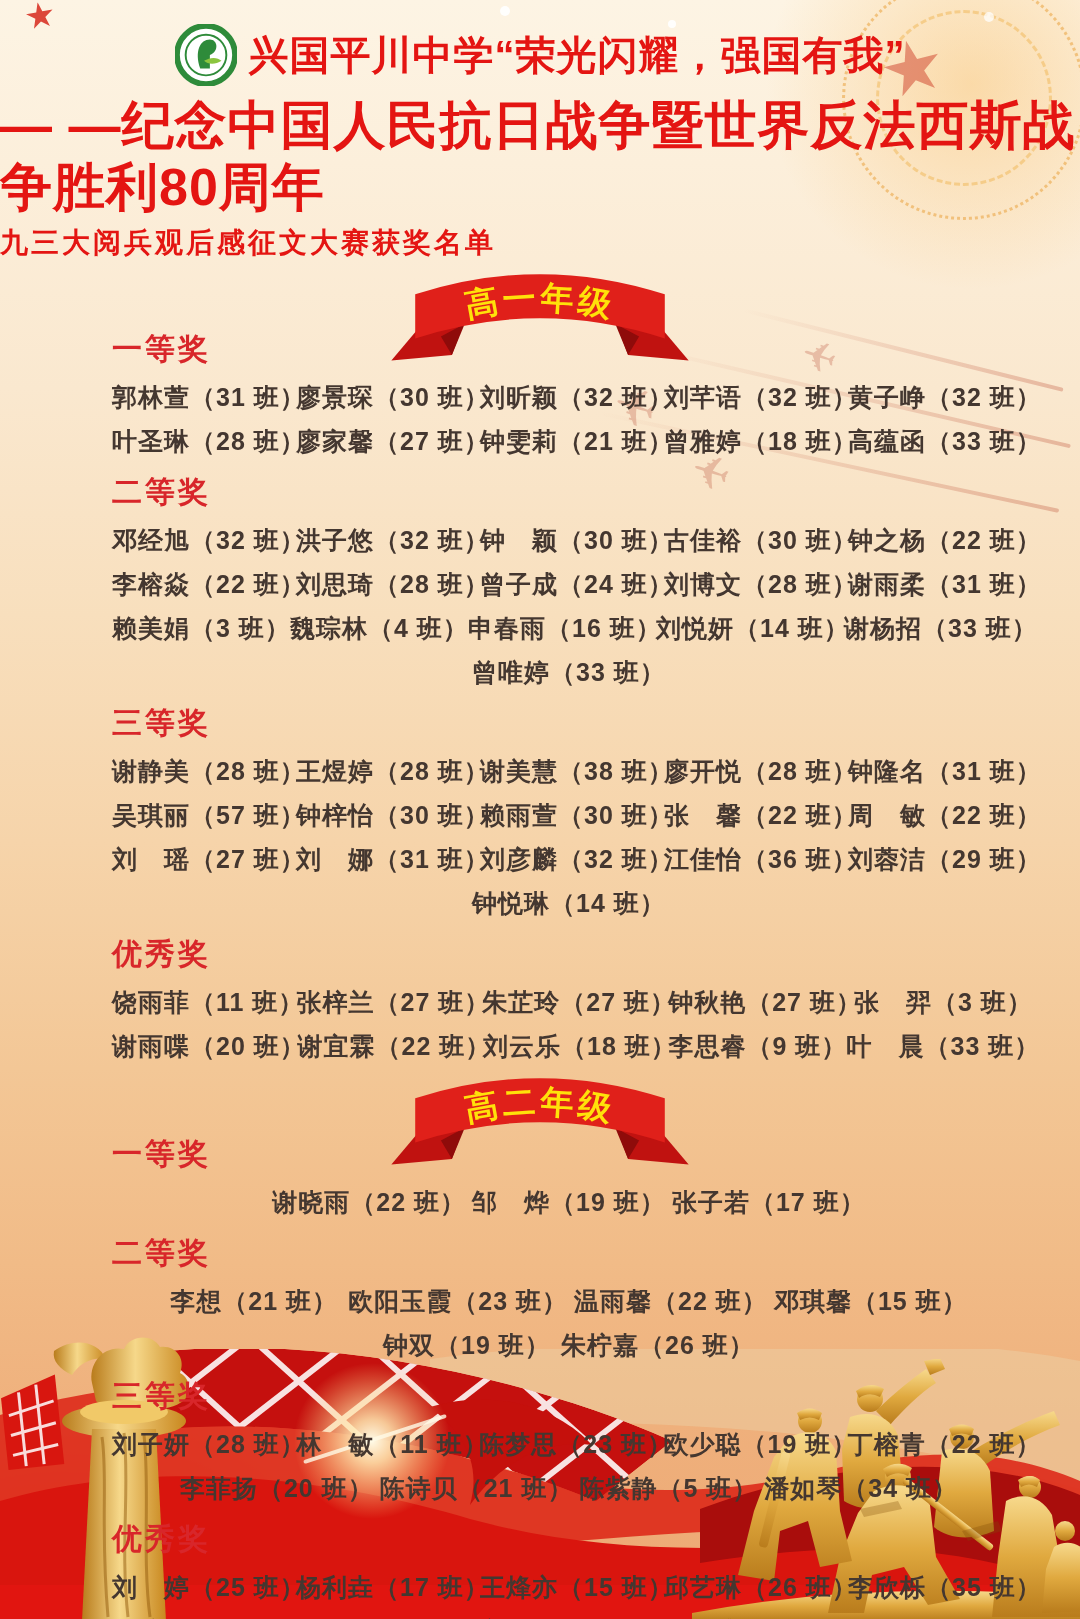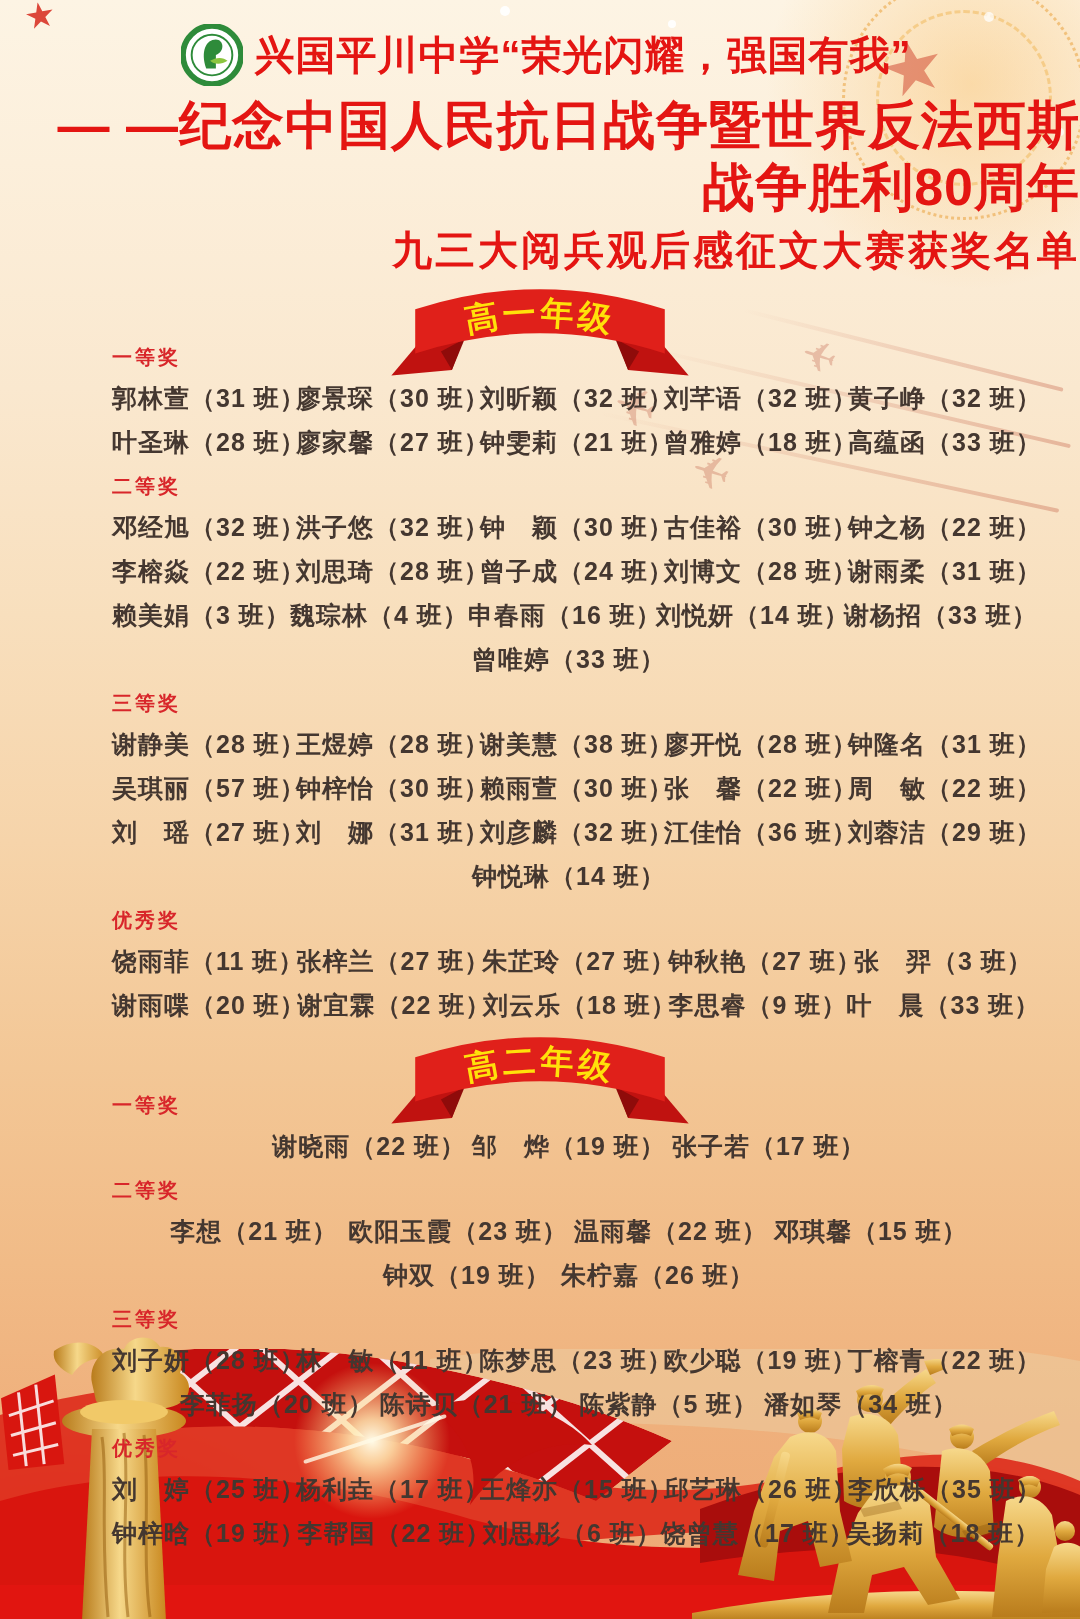"兴国平川中学“荣光闪耀，强国有我”" .header { padding-left: 12px -> none; text-align: right -> left }
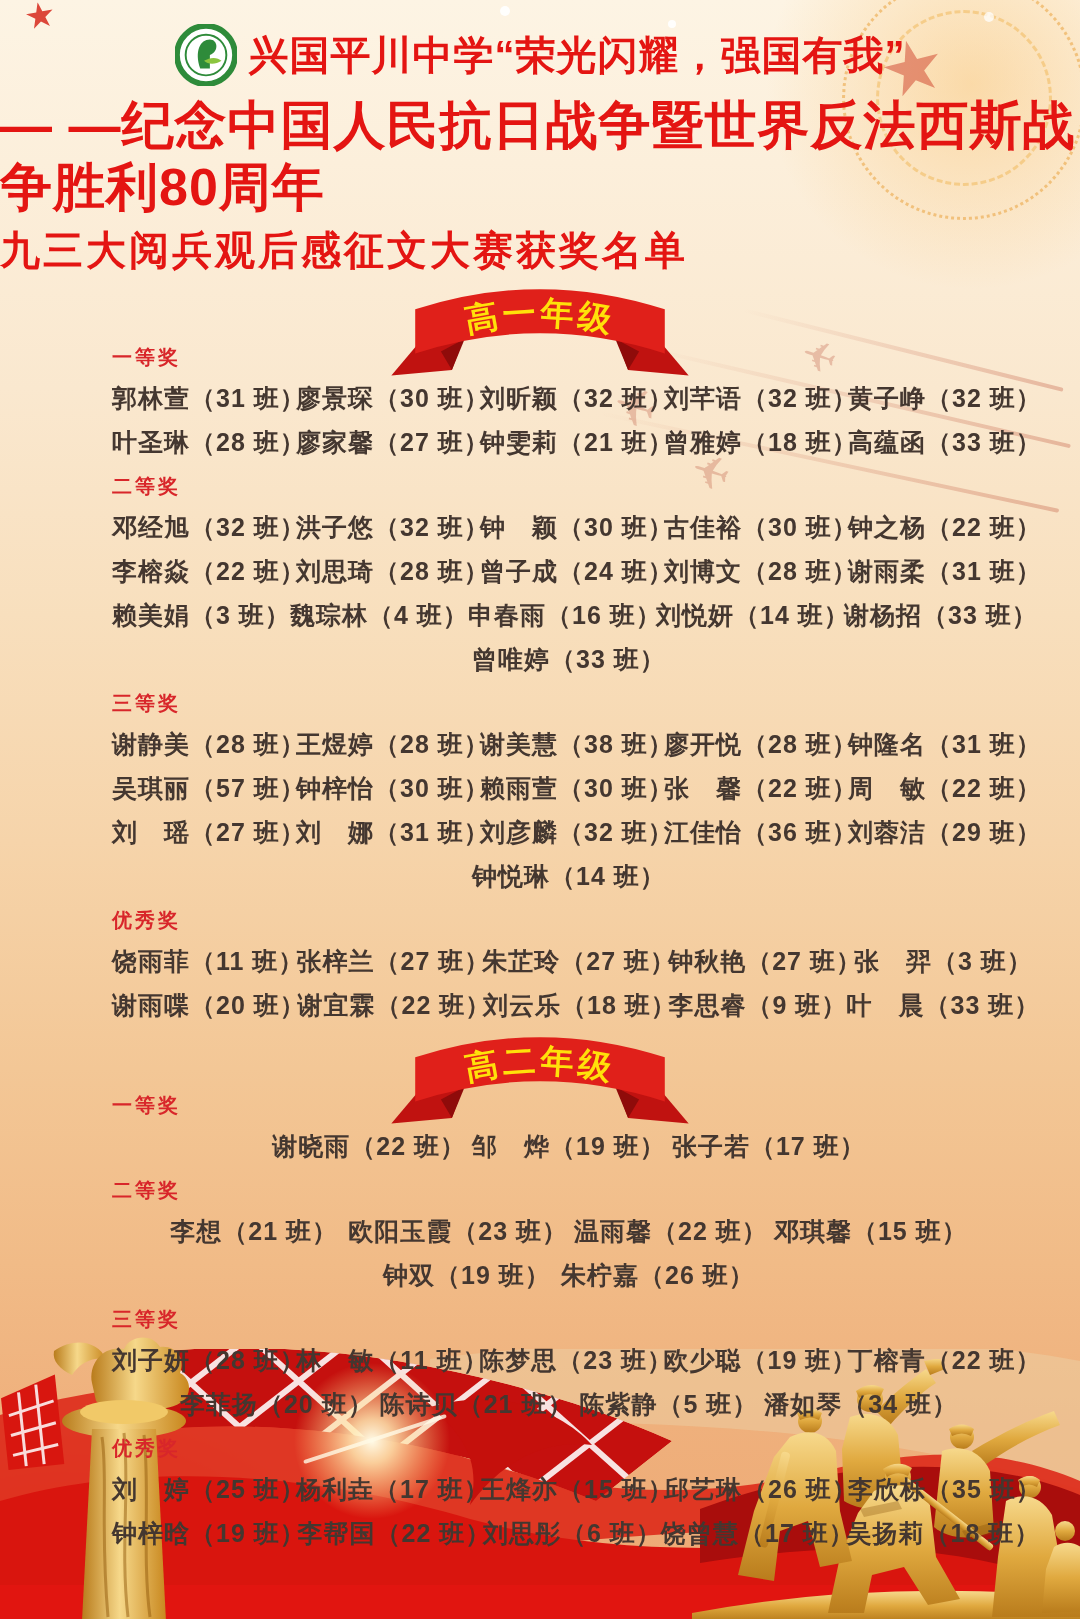"九三大阅兵观后感征文大赛获奖名单" .t3 { font-size: 40px -> 28px }
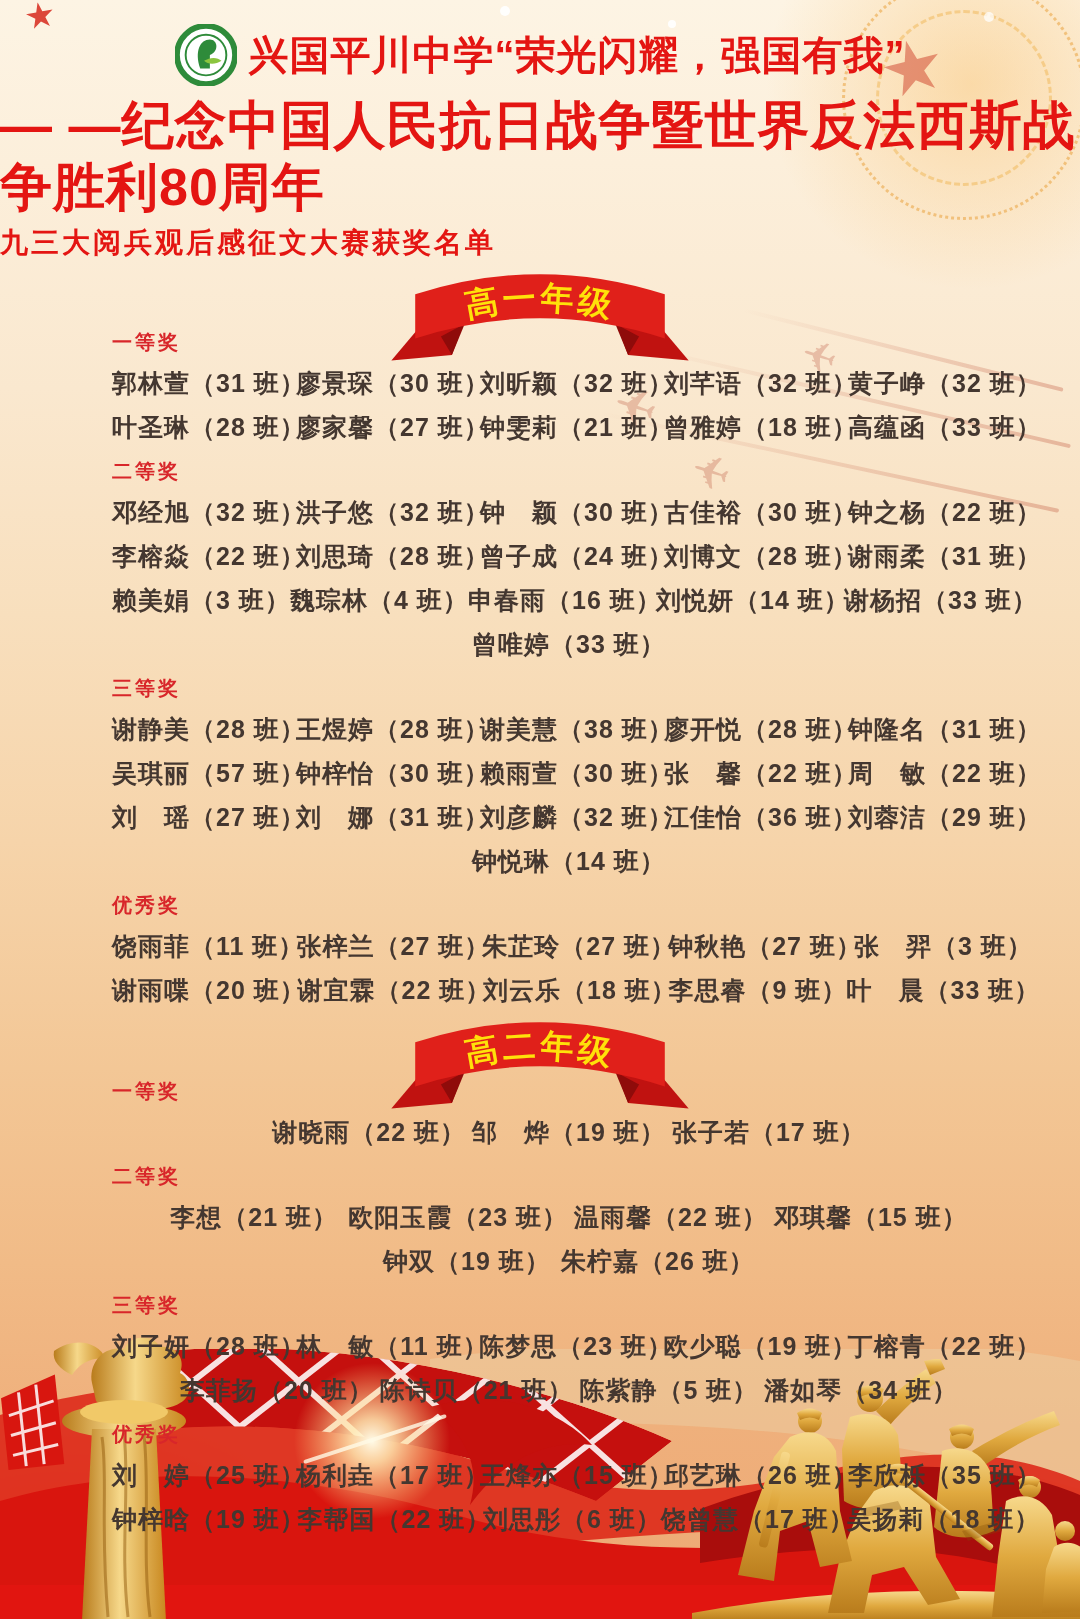"一等奖" .prize-label { font-size: 20px -> 30px }
